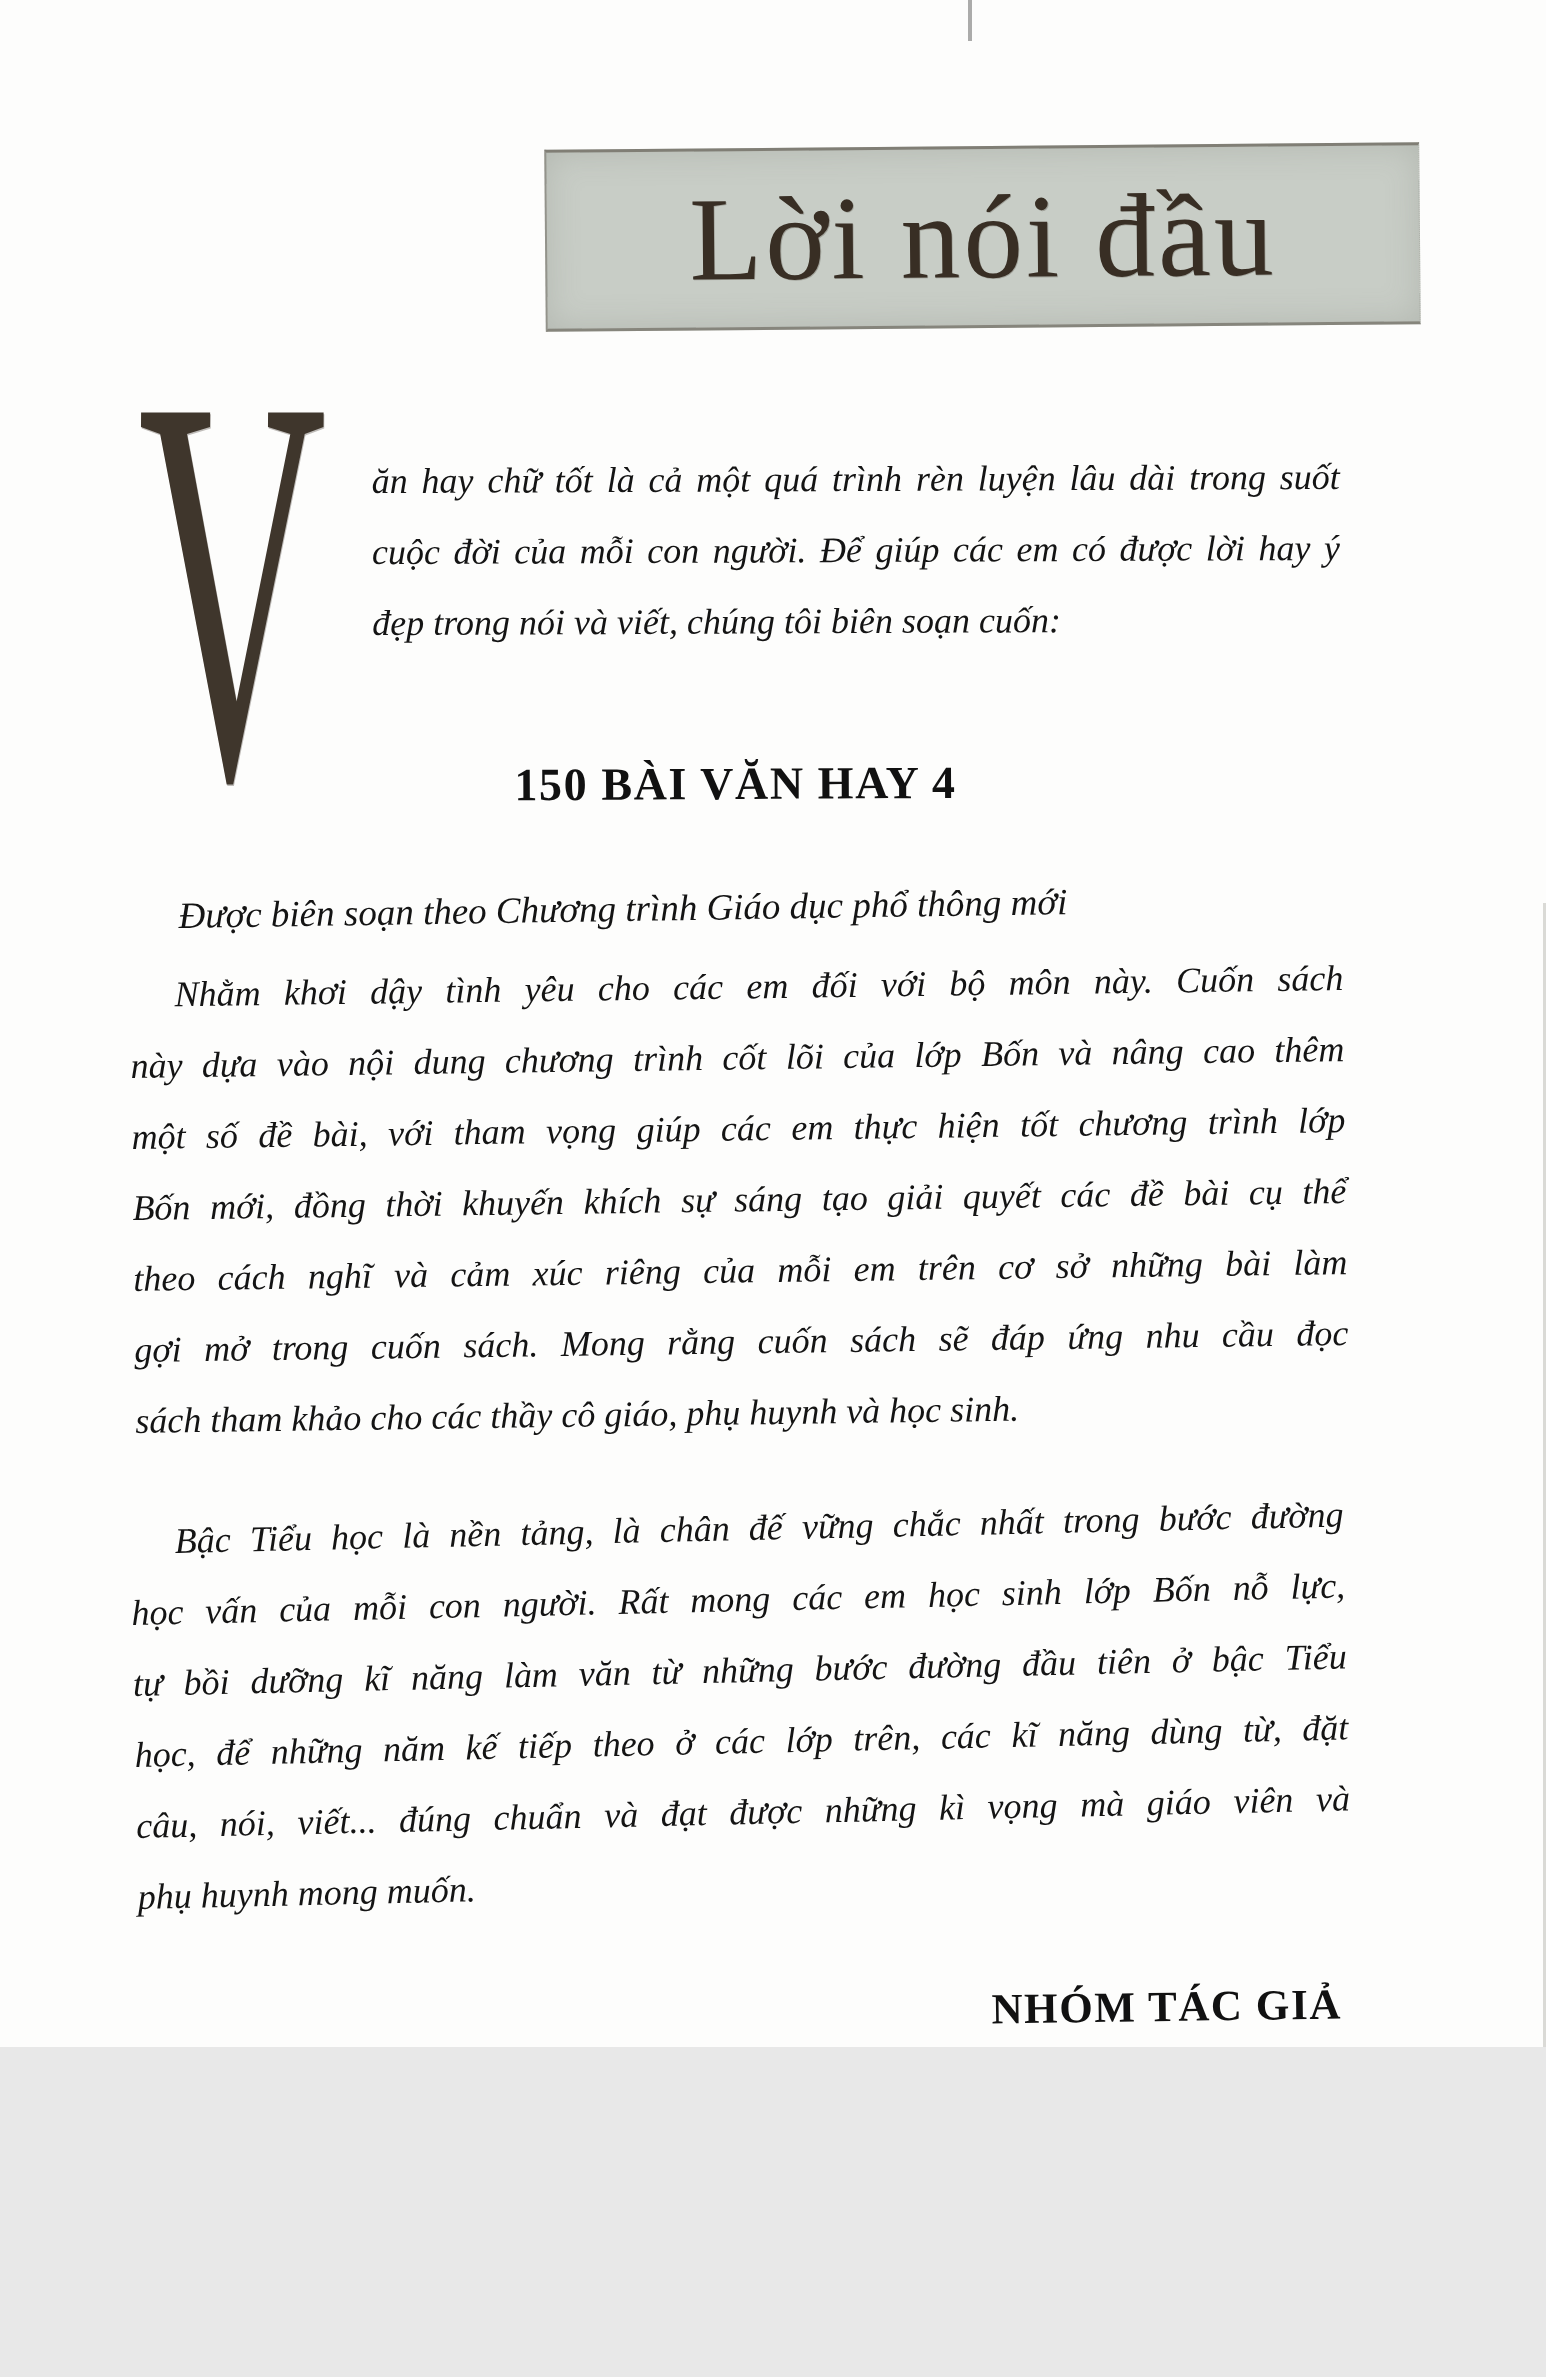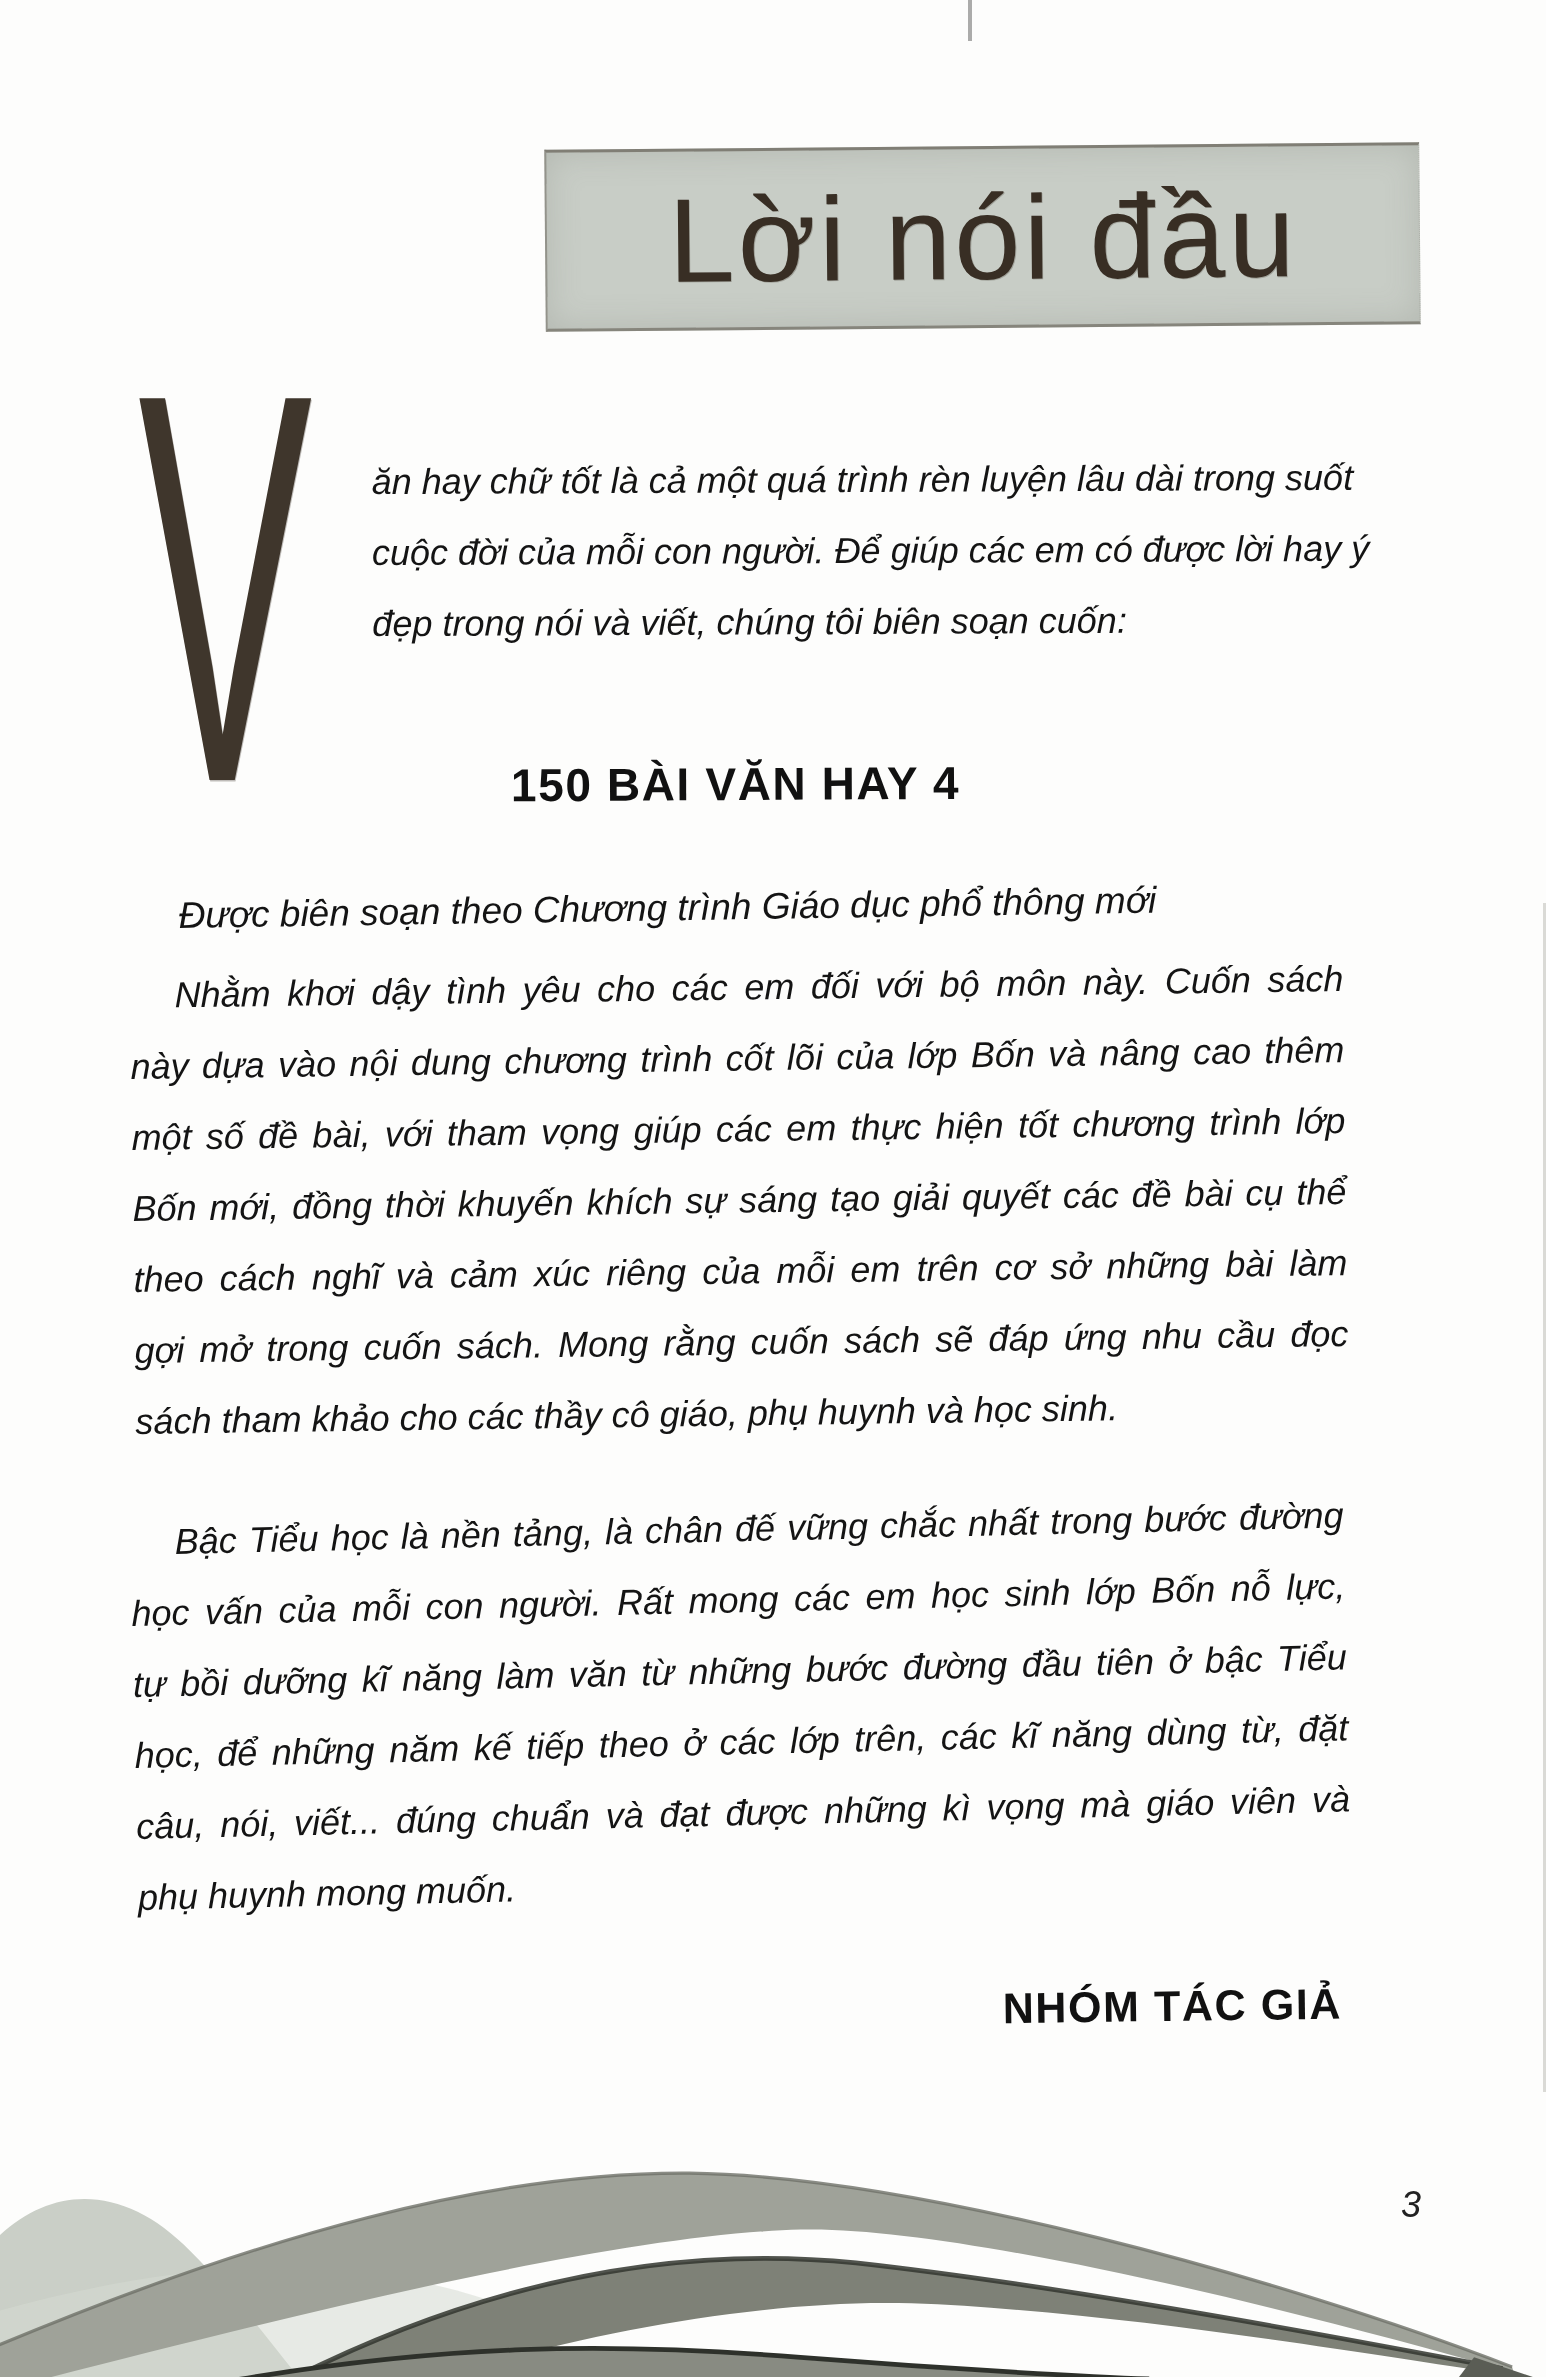"Lời nói đầu" #page { font-family: Liberation Sans, sans-serif -> Liberation Serif, serif; height: 2377px -> 2047px }
